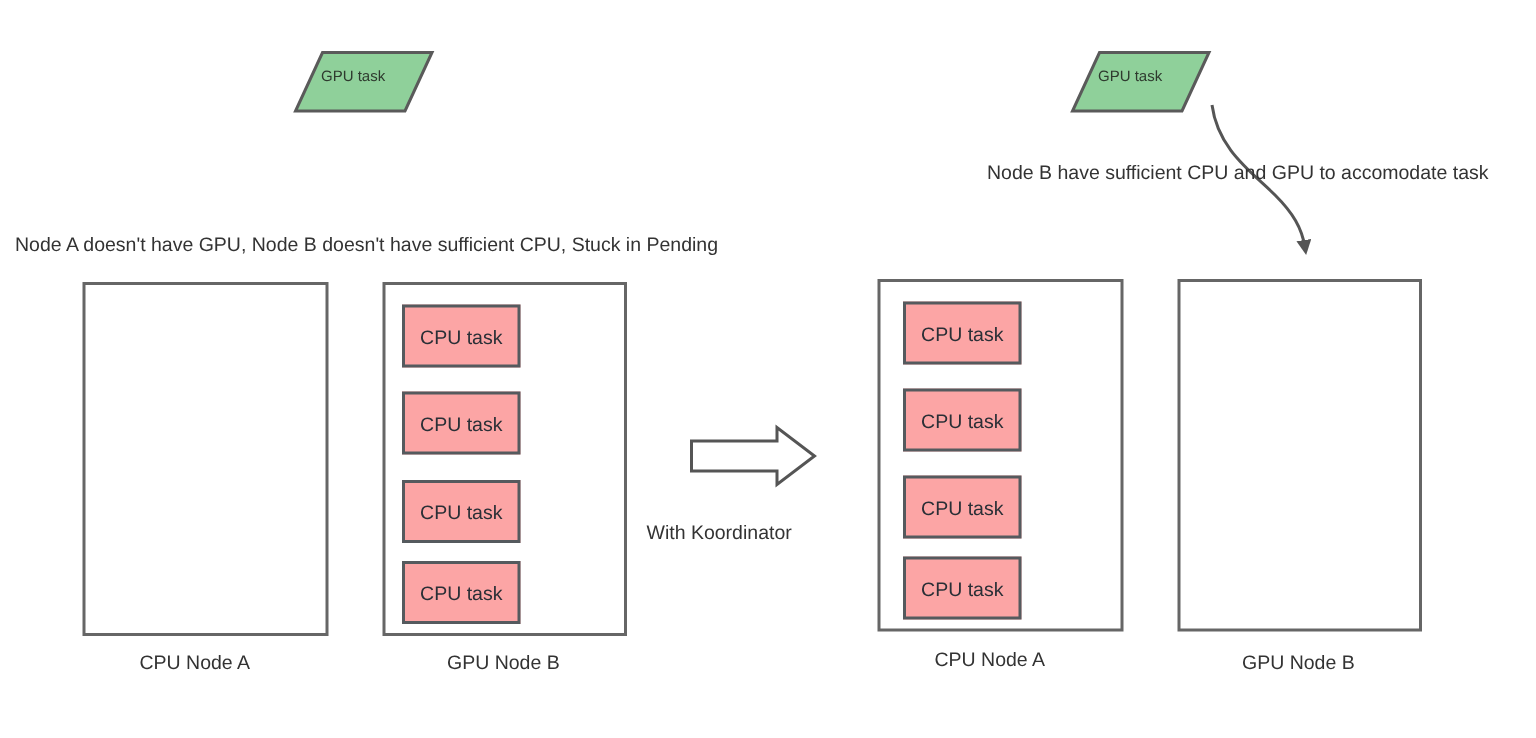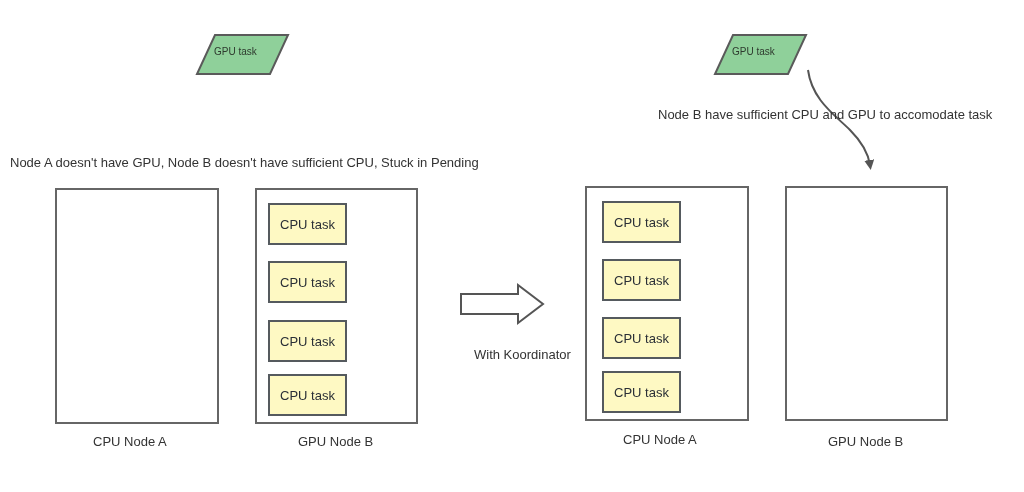"CPU task" .task { background: #fef9c3 -> #fca5a5 }
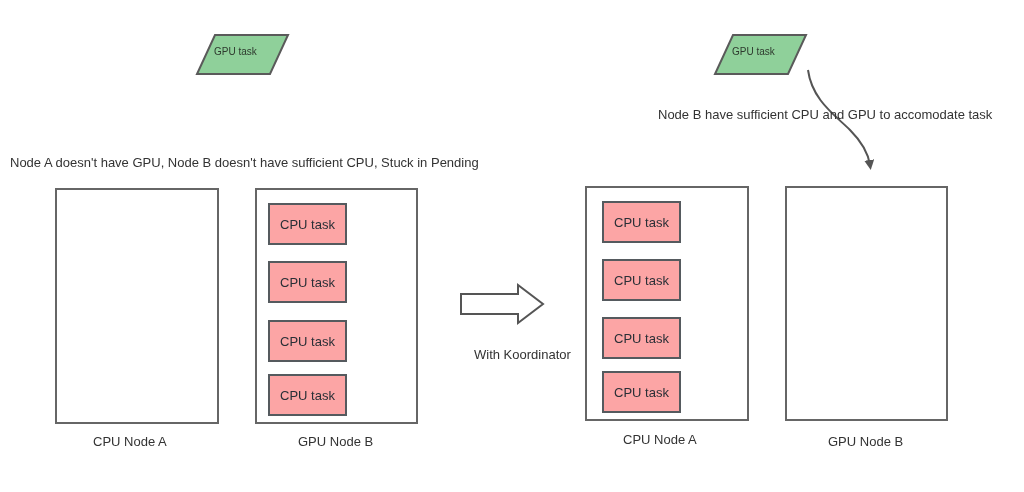"With Koordinator" div.lbl { left: 474px -> 431px }
